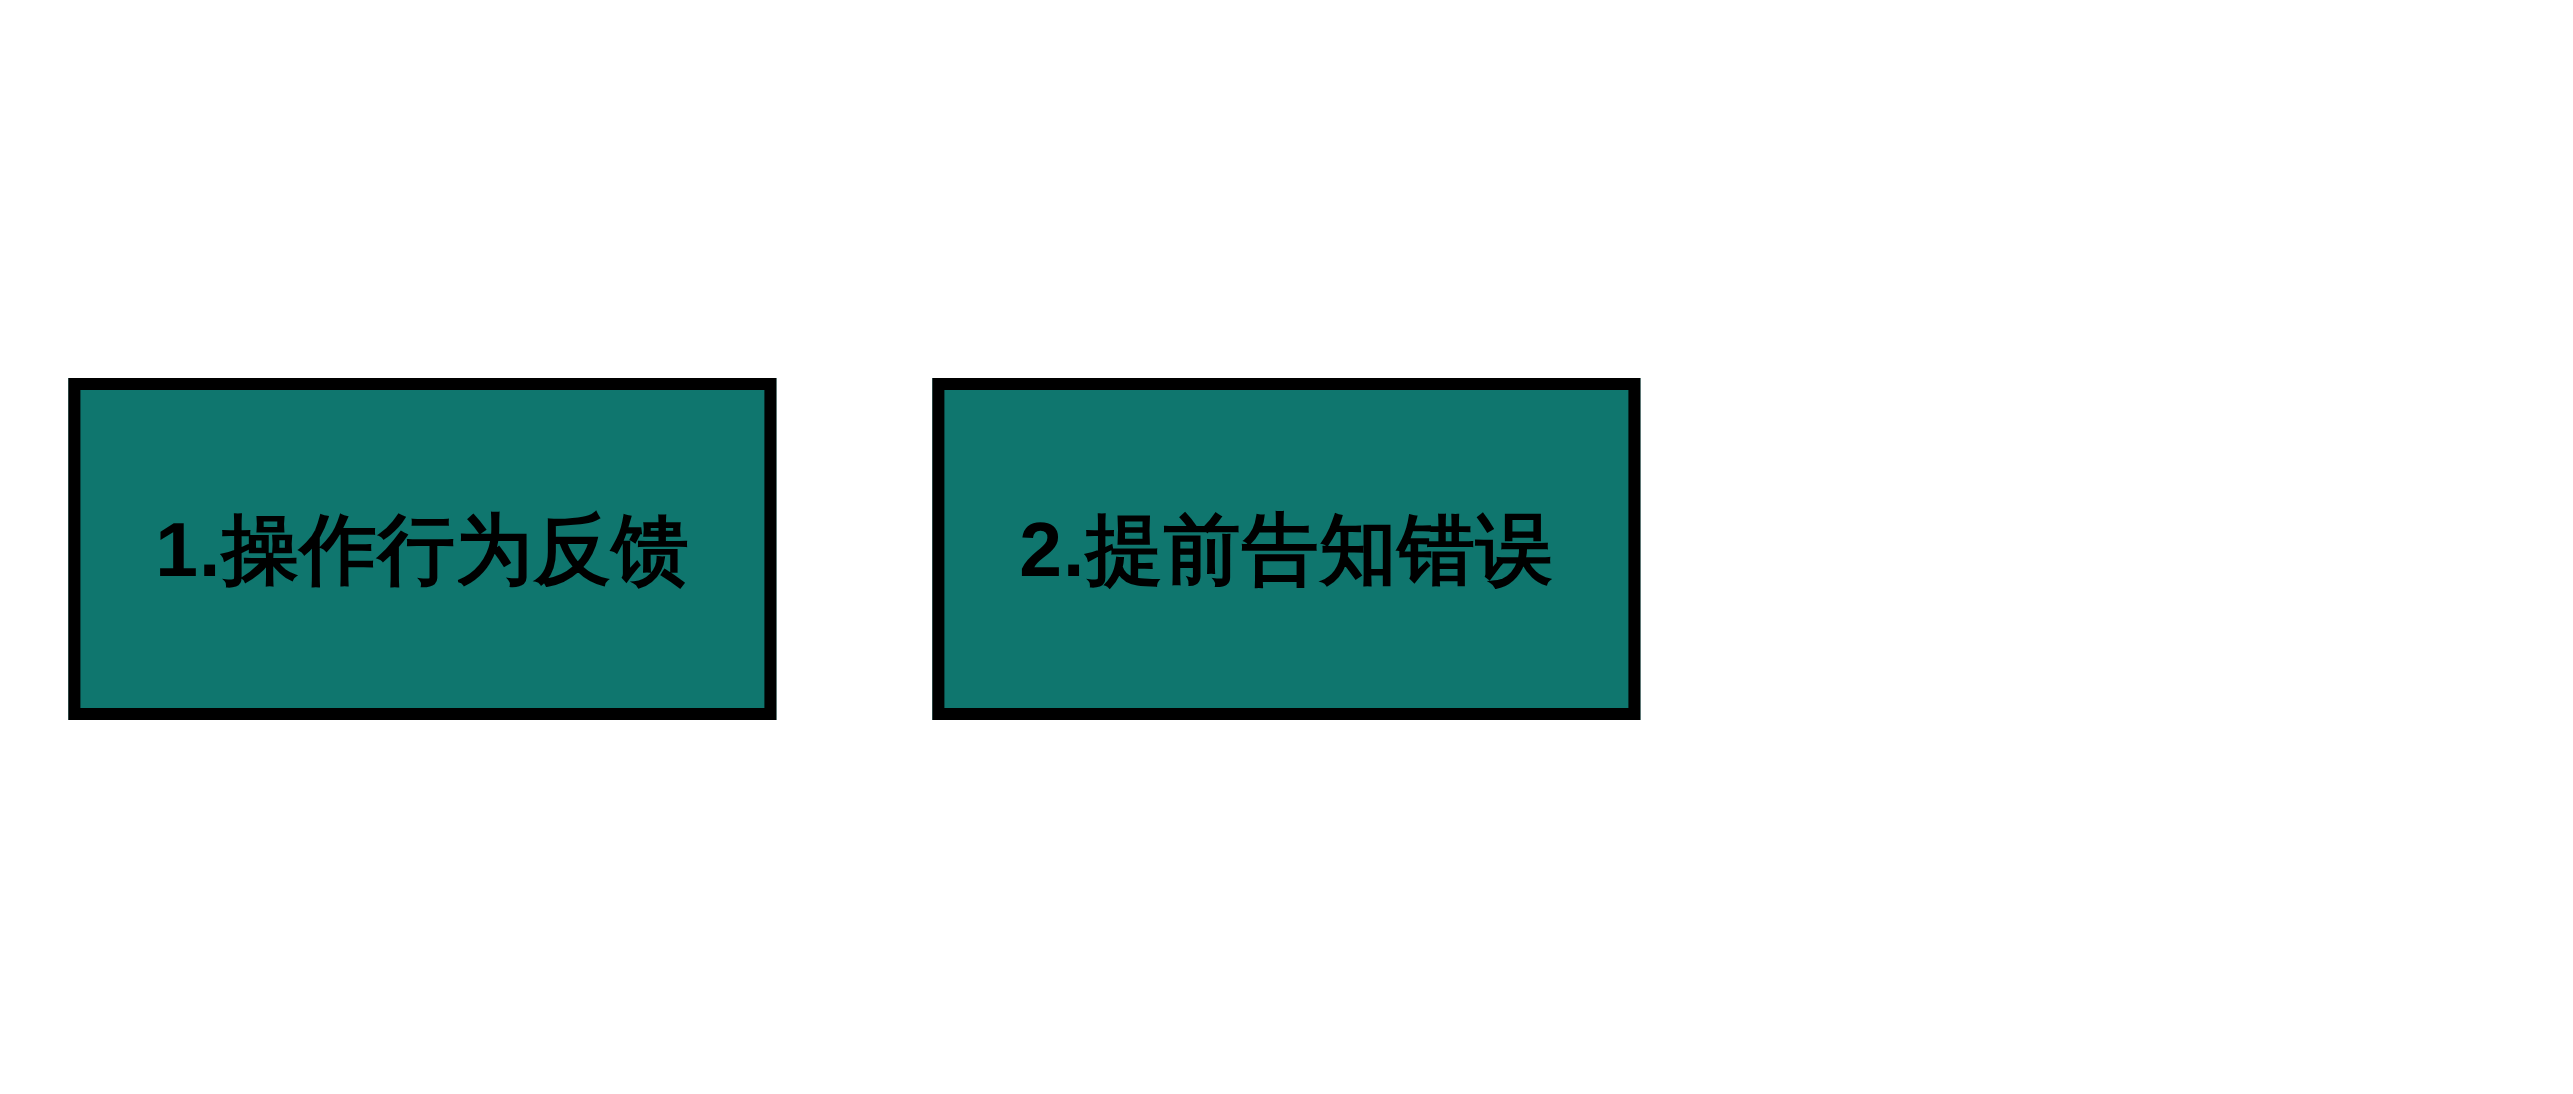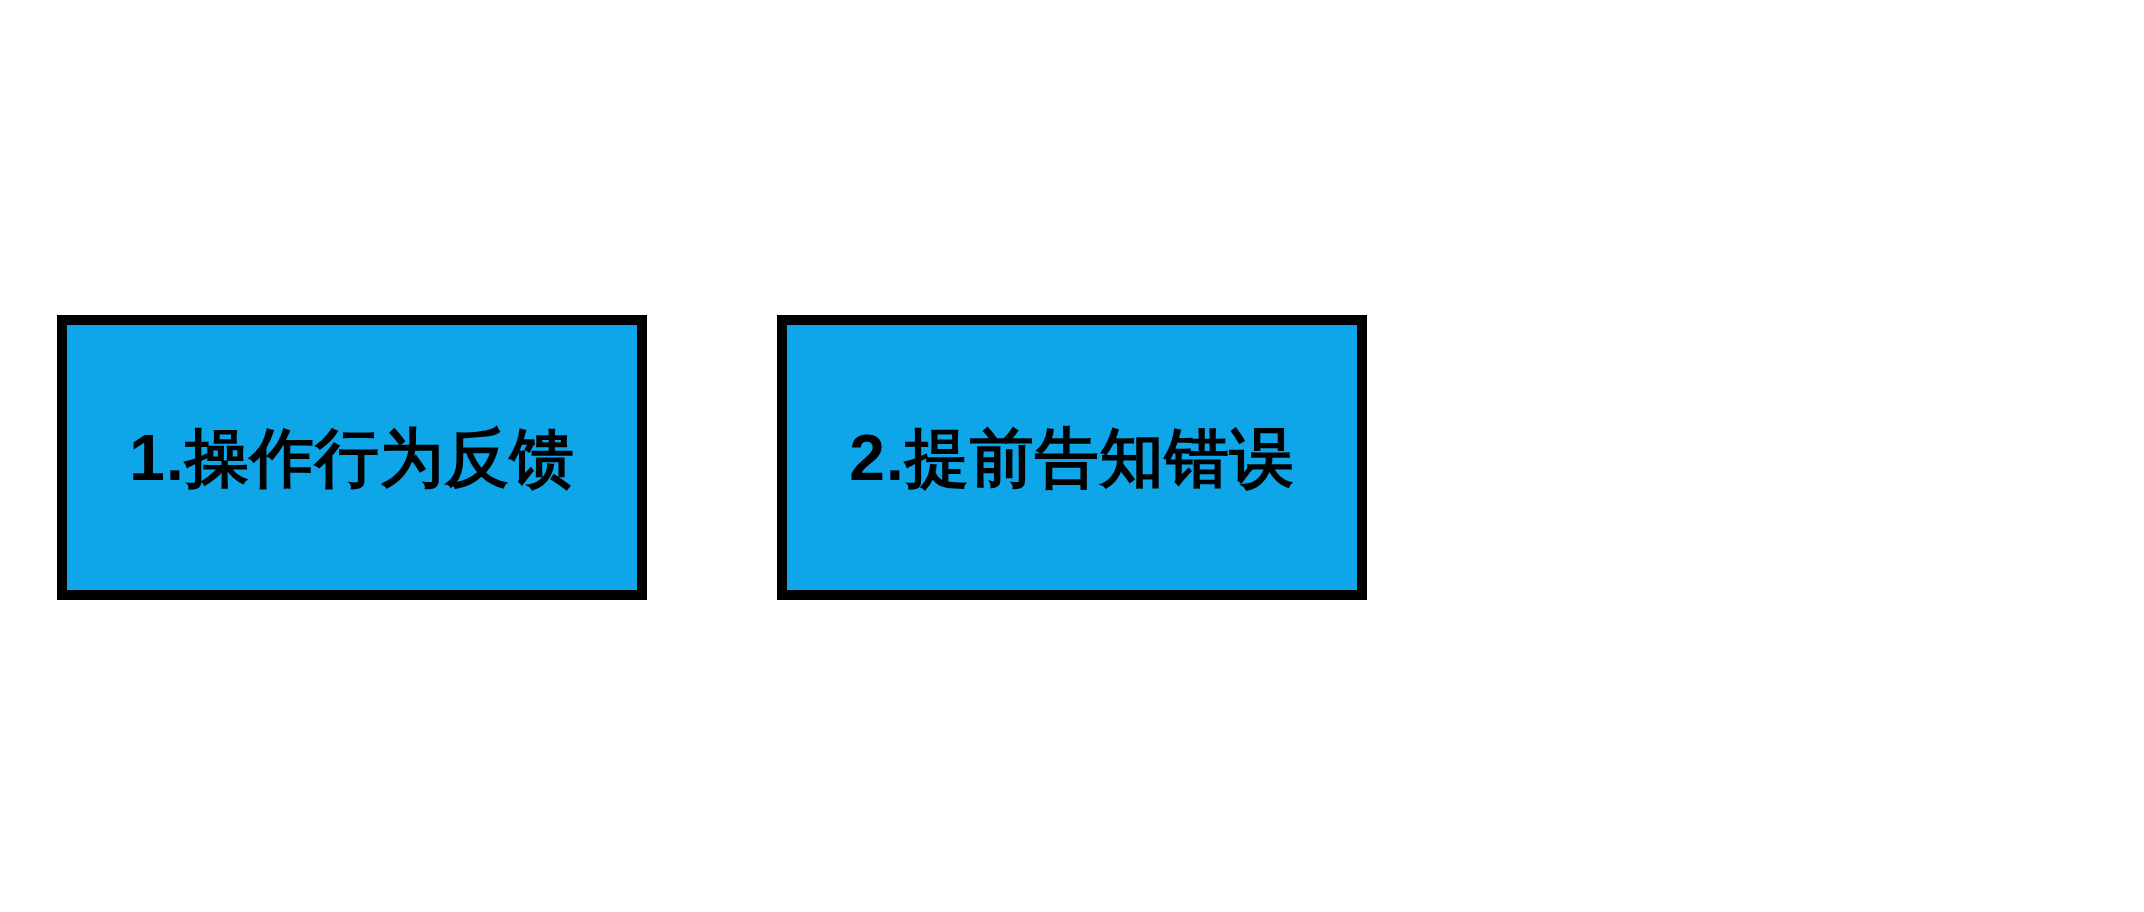"1.操作行为反馈" .step-box { background: #0ea5e9 -> #0f766e }
